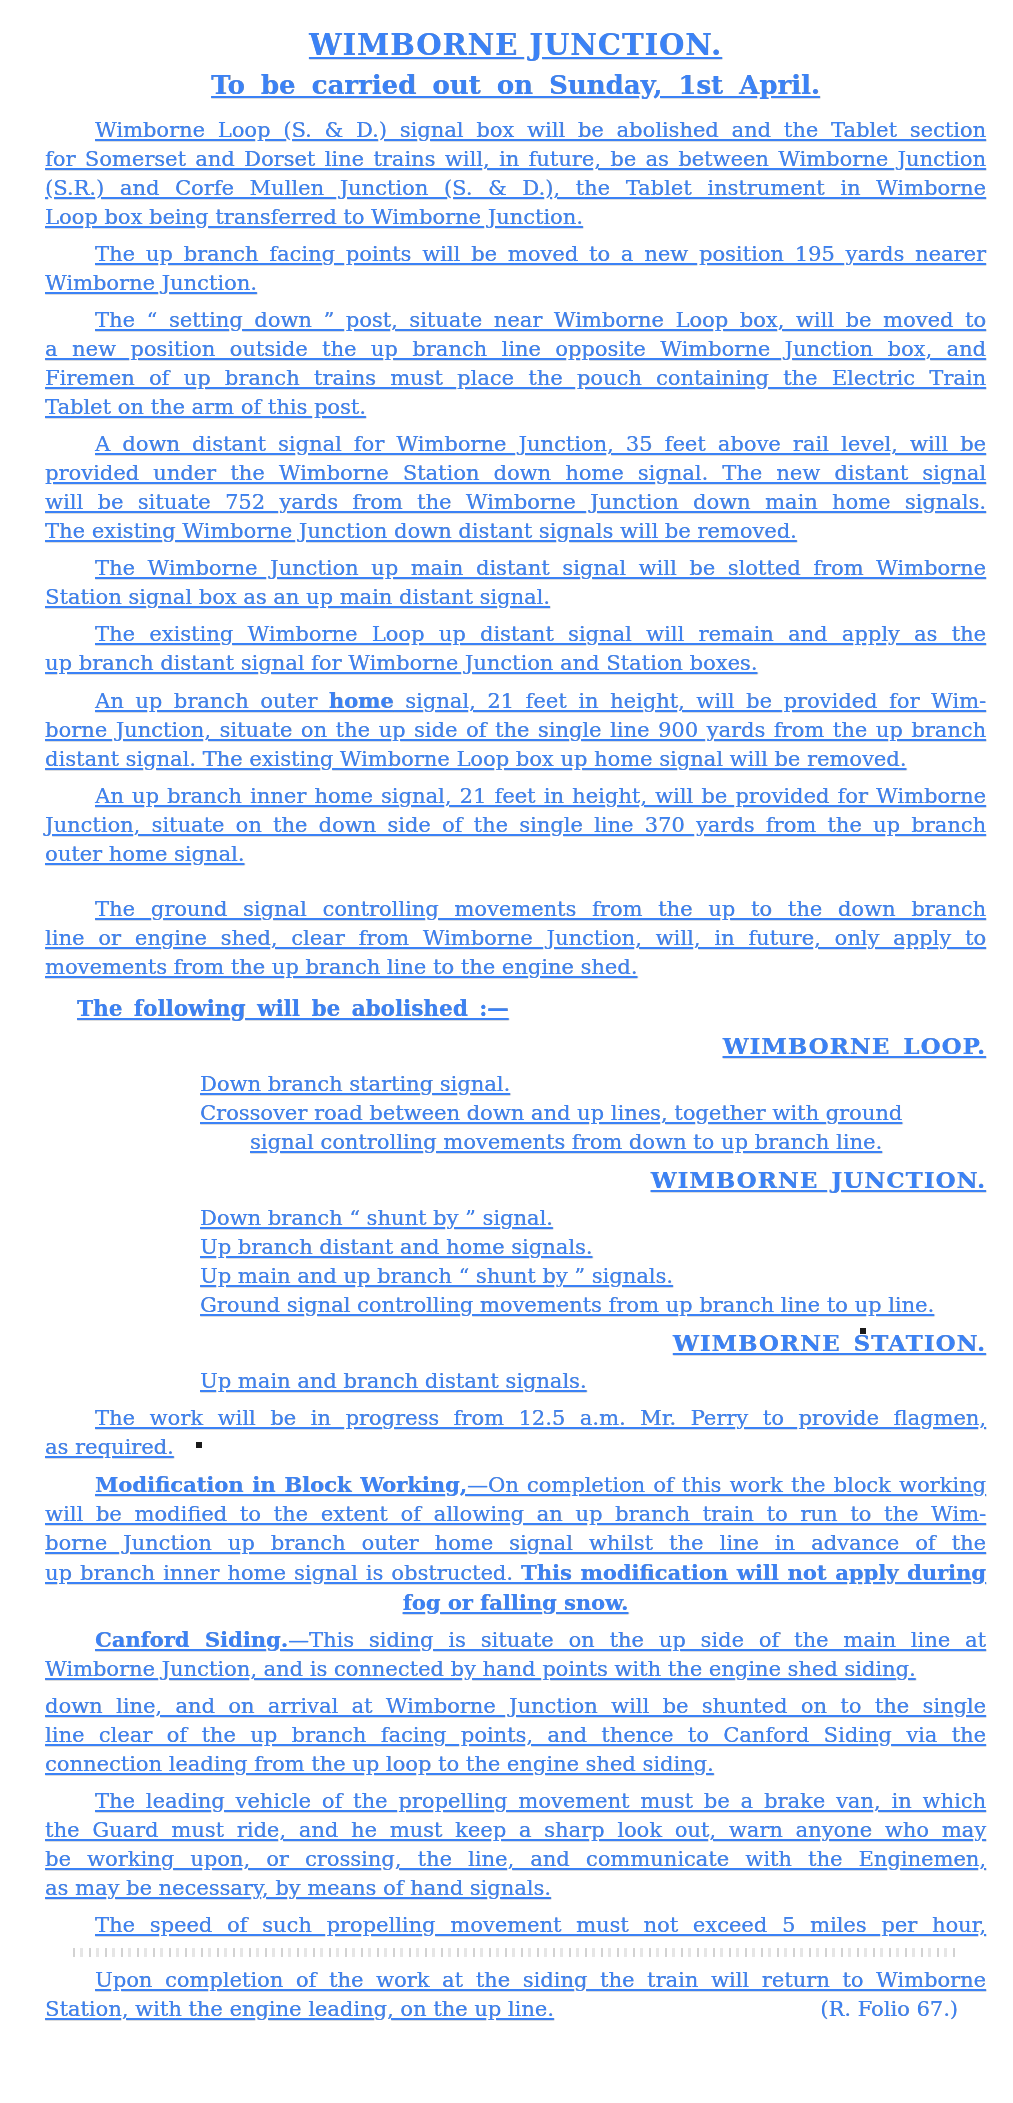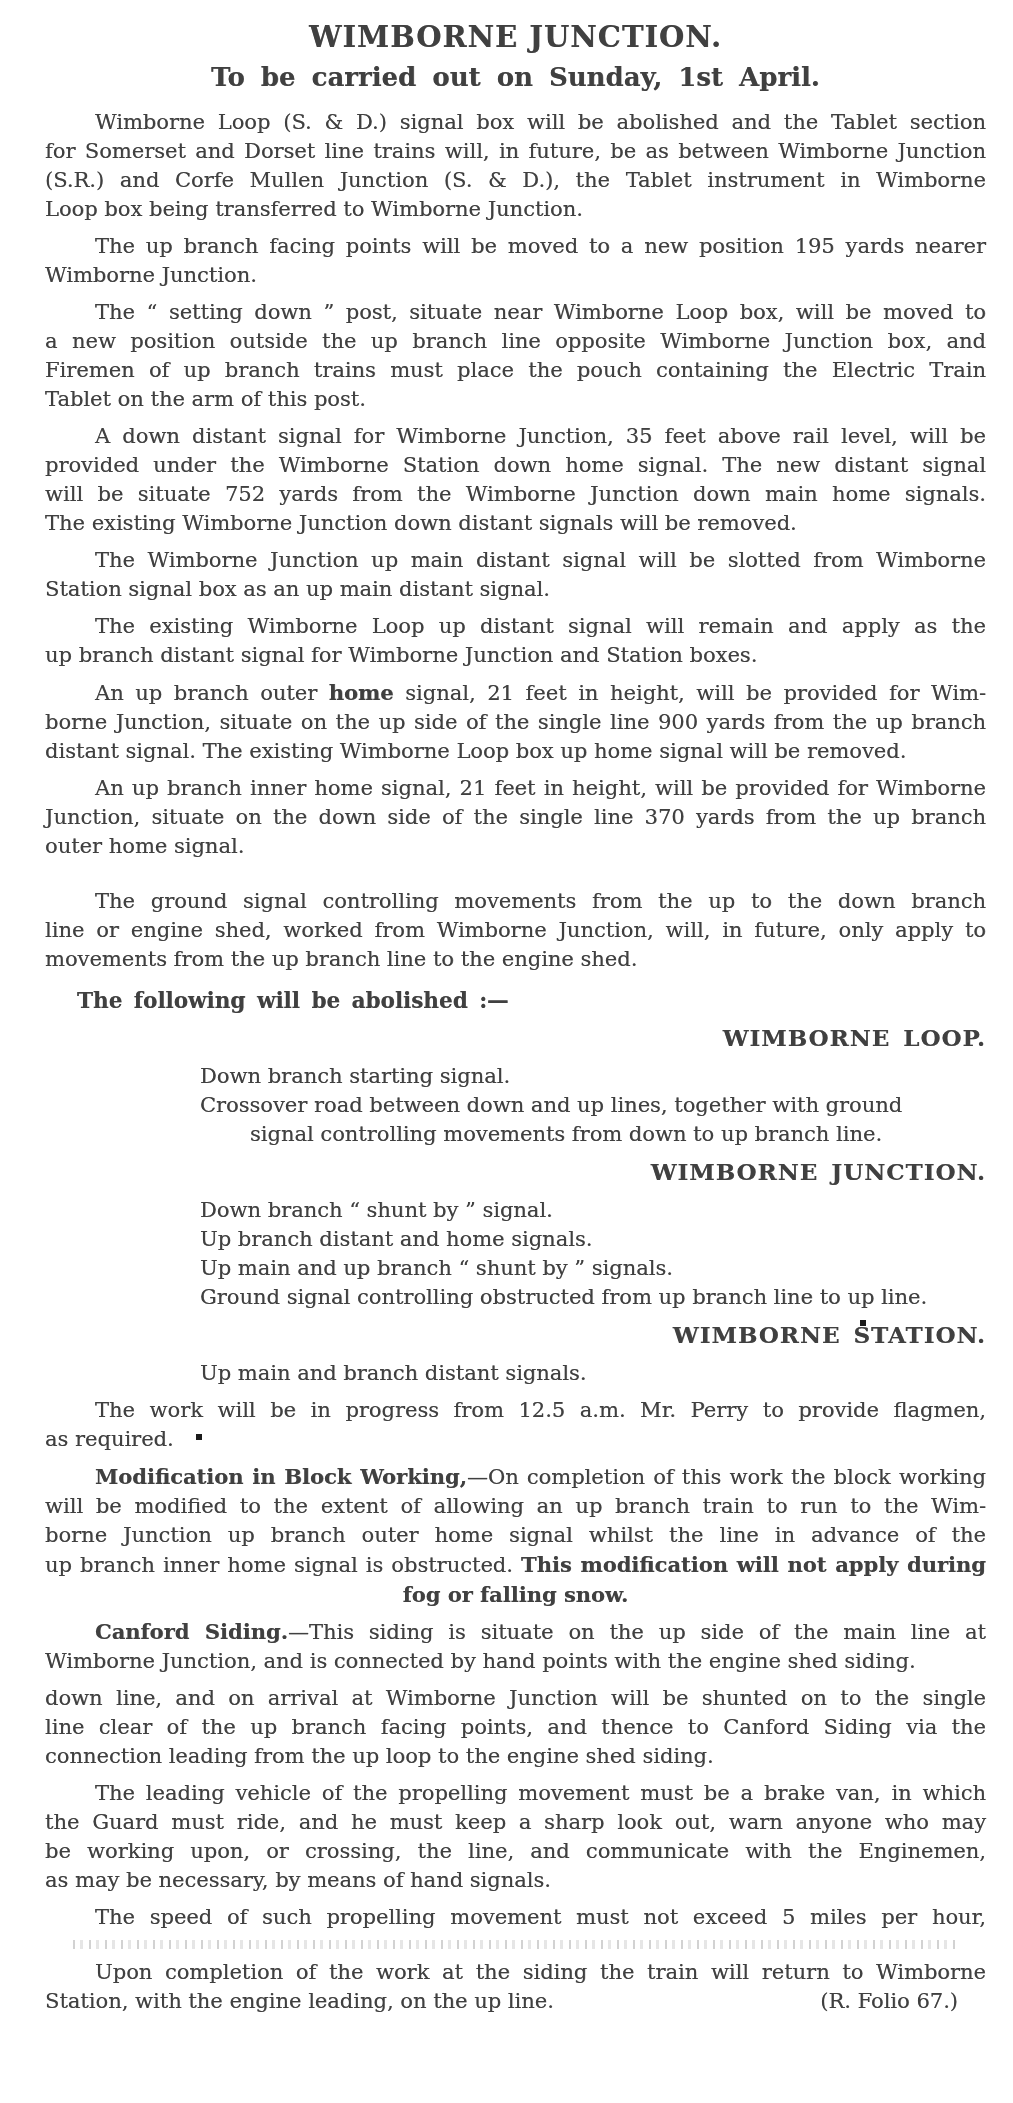"WIMBORNE JUNCTION." .page { color: #404040 -> #3b82f6; padding-top: 16px -> 24px; text-decoration: none -> underline }
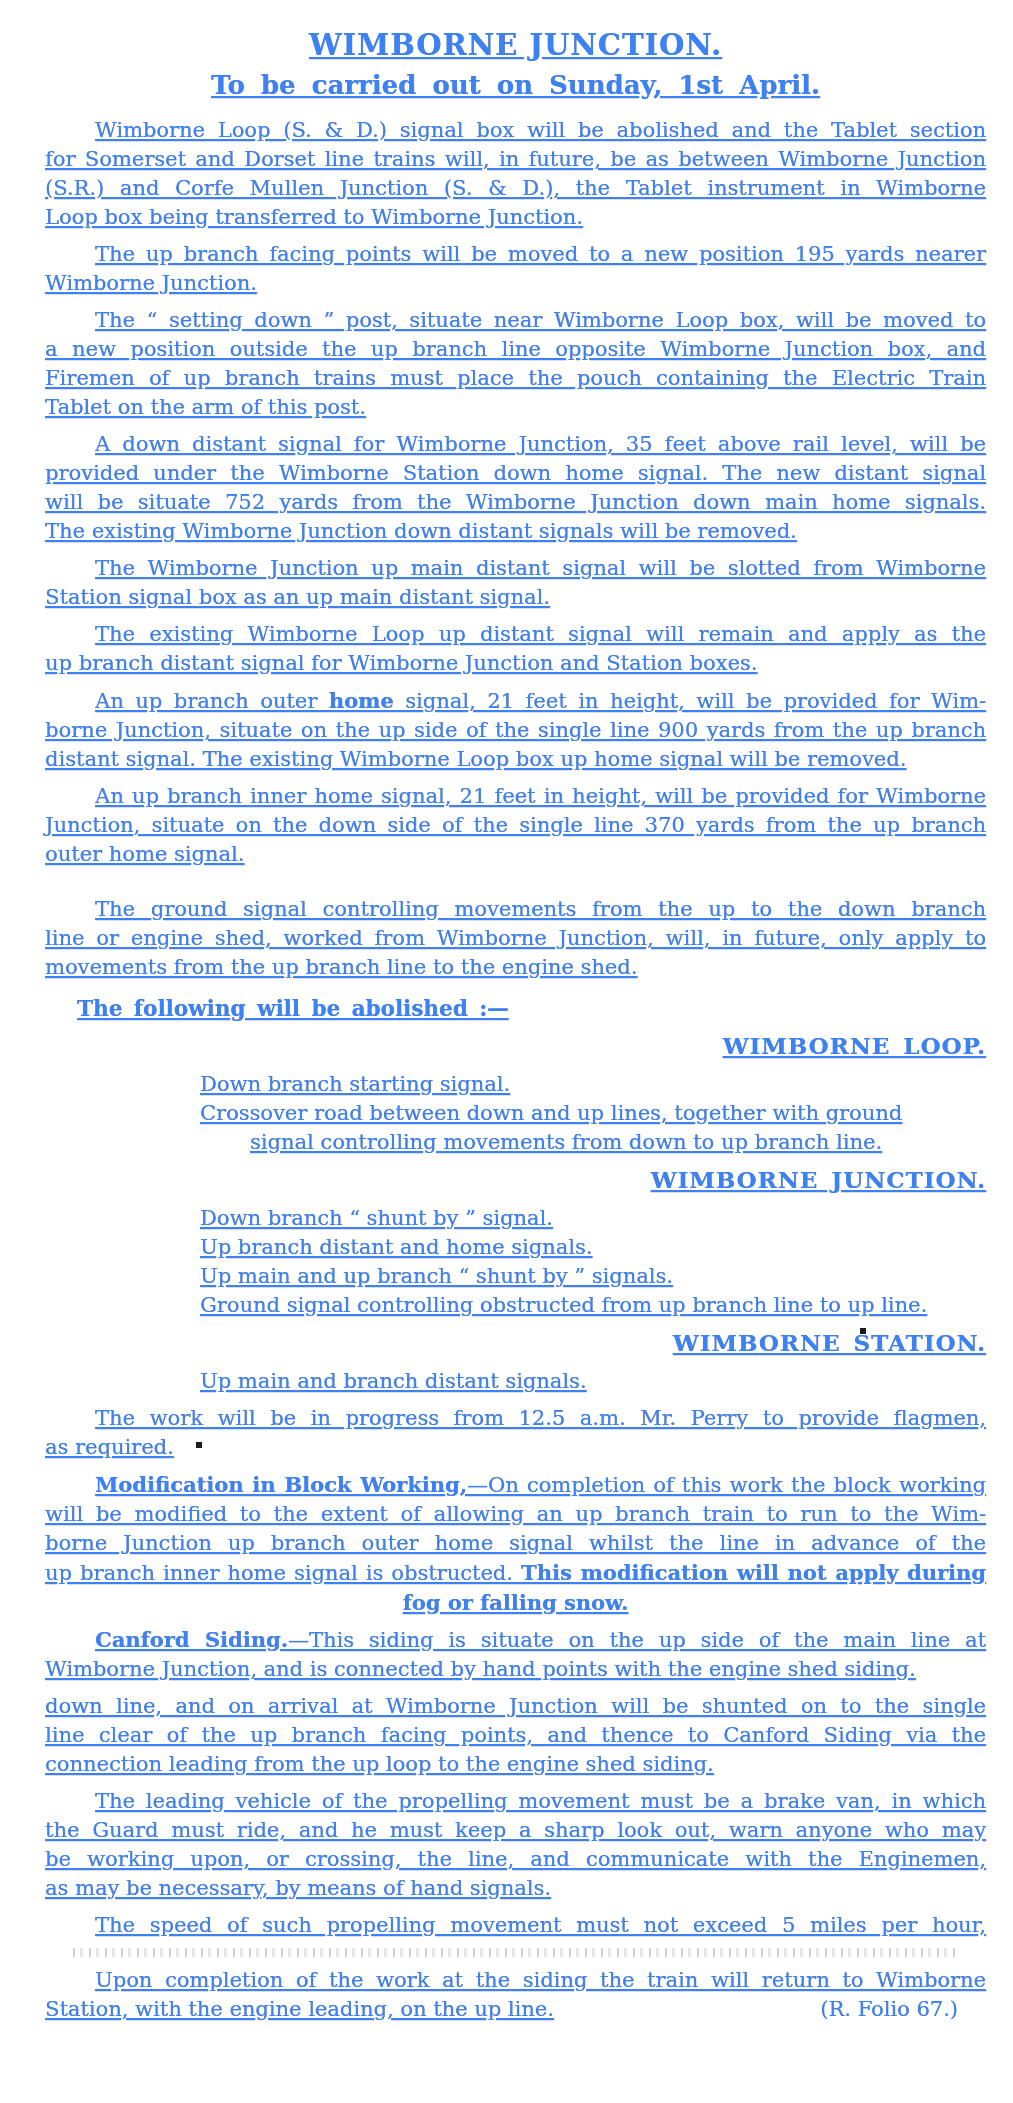"line or engine shed, worked" div.ln { text: worked -> clear }
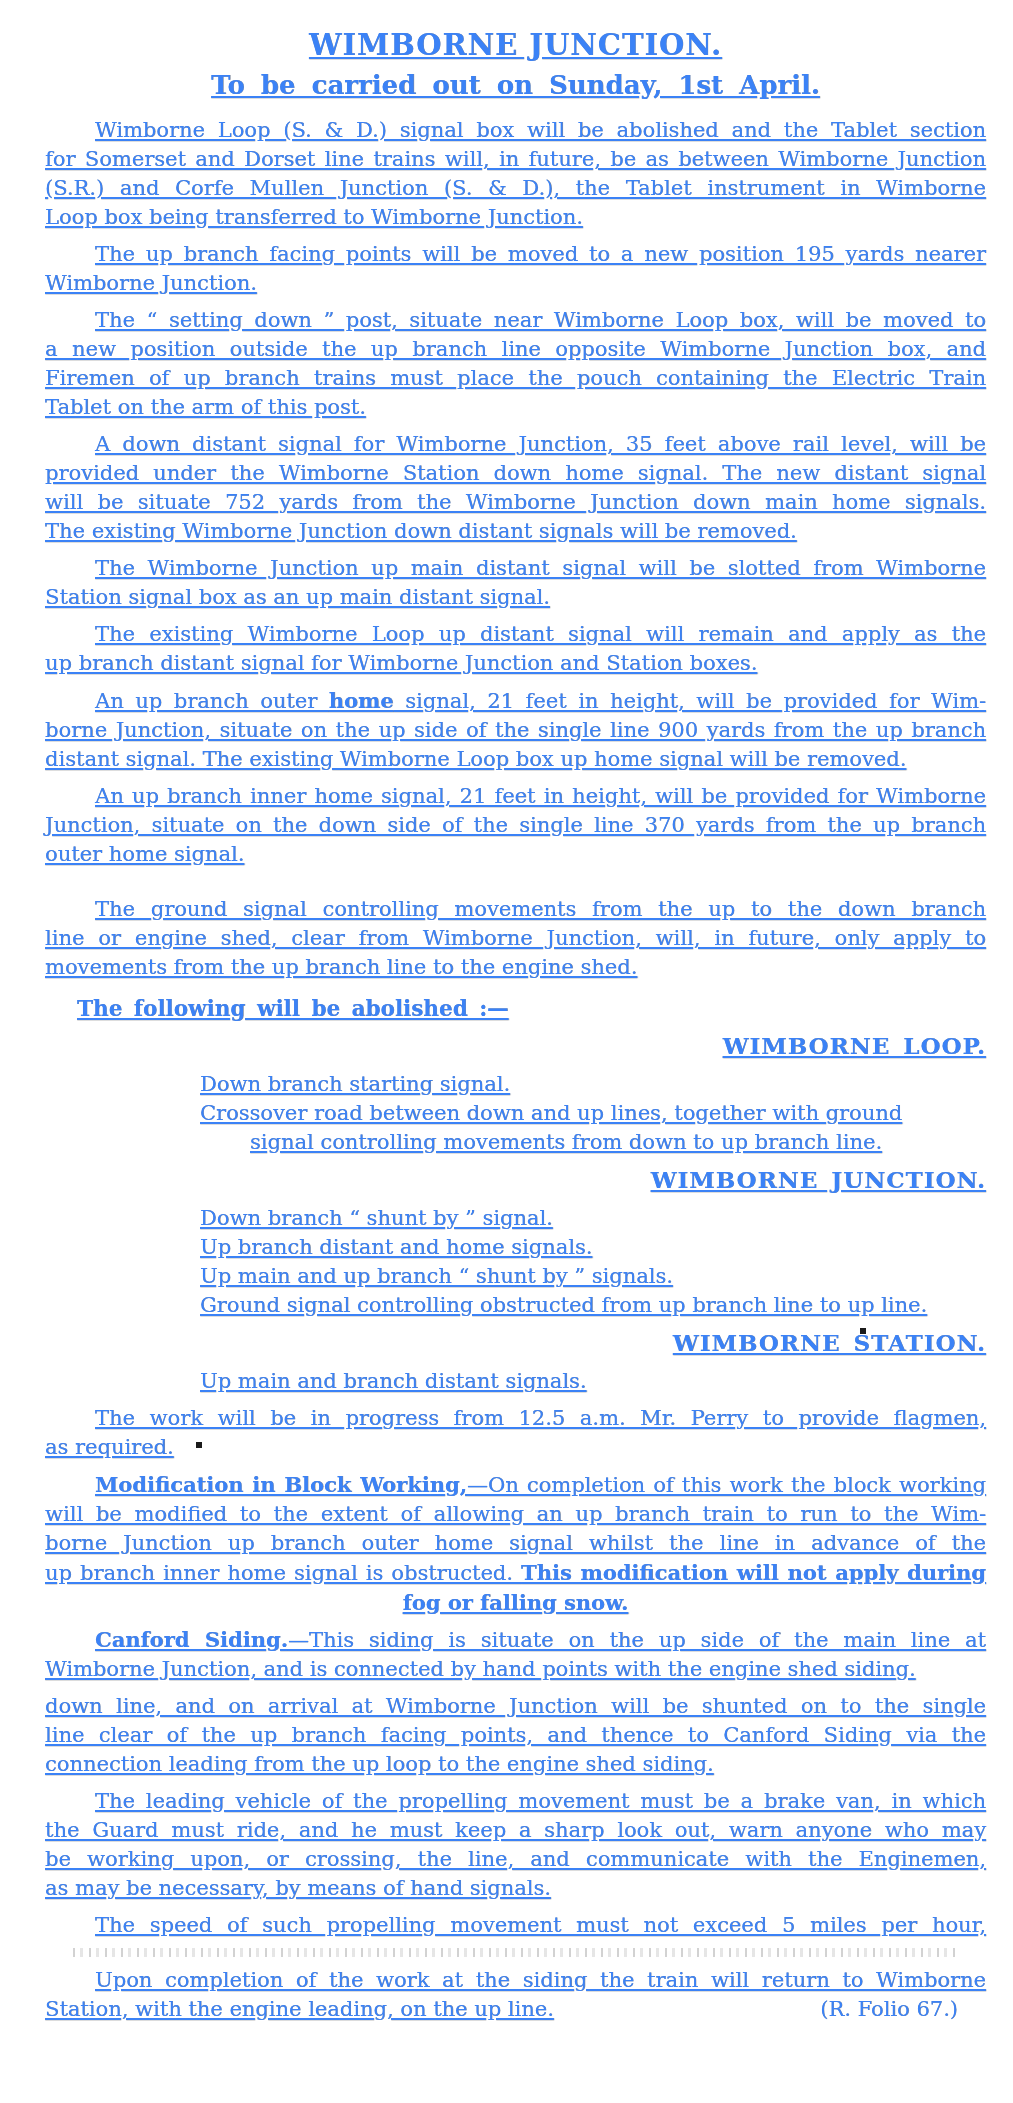"Ground signal controlling obstructed" div.ln { text: obstructed -> movements }
